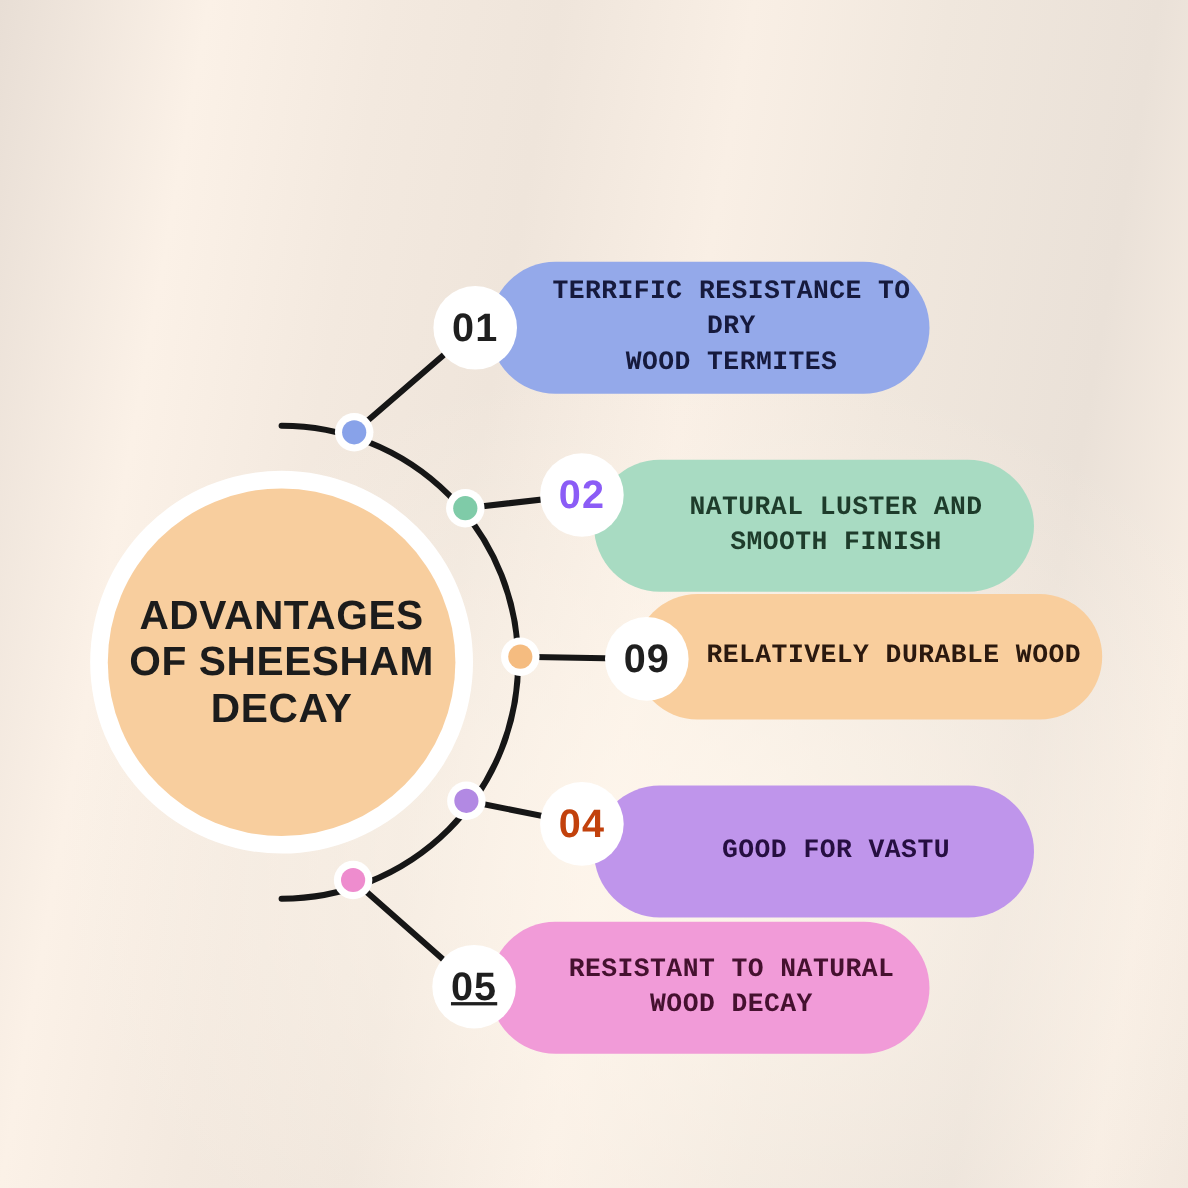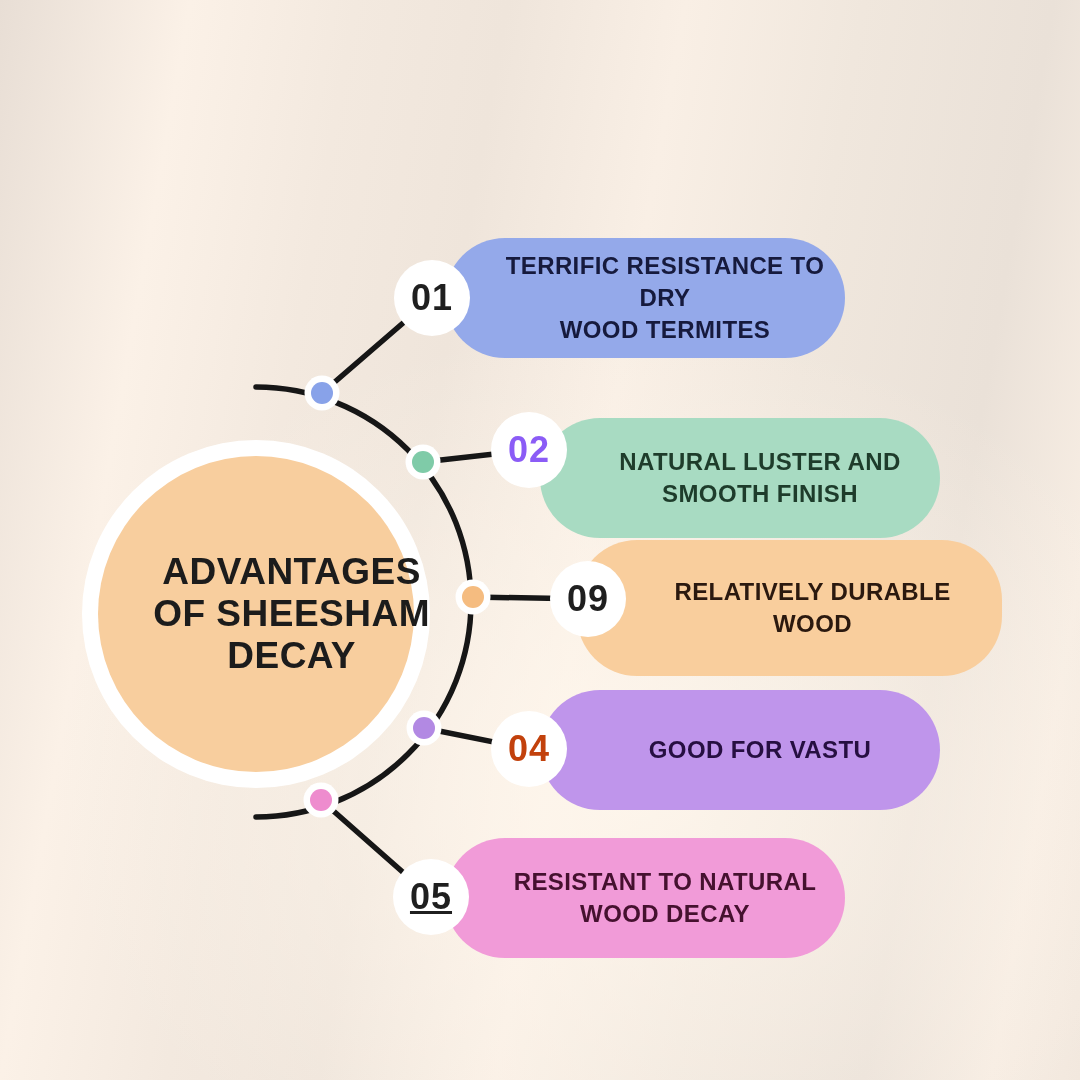"TERRIFIC RESISTANCE TO DRY" .pill { font-family: none -> Liberation Mono, monospace }
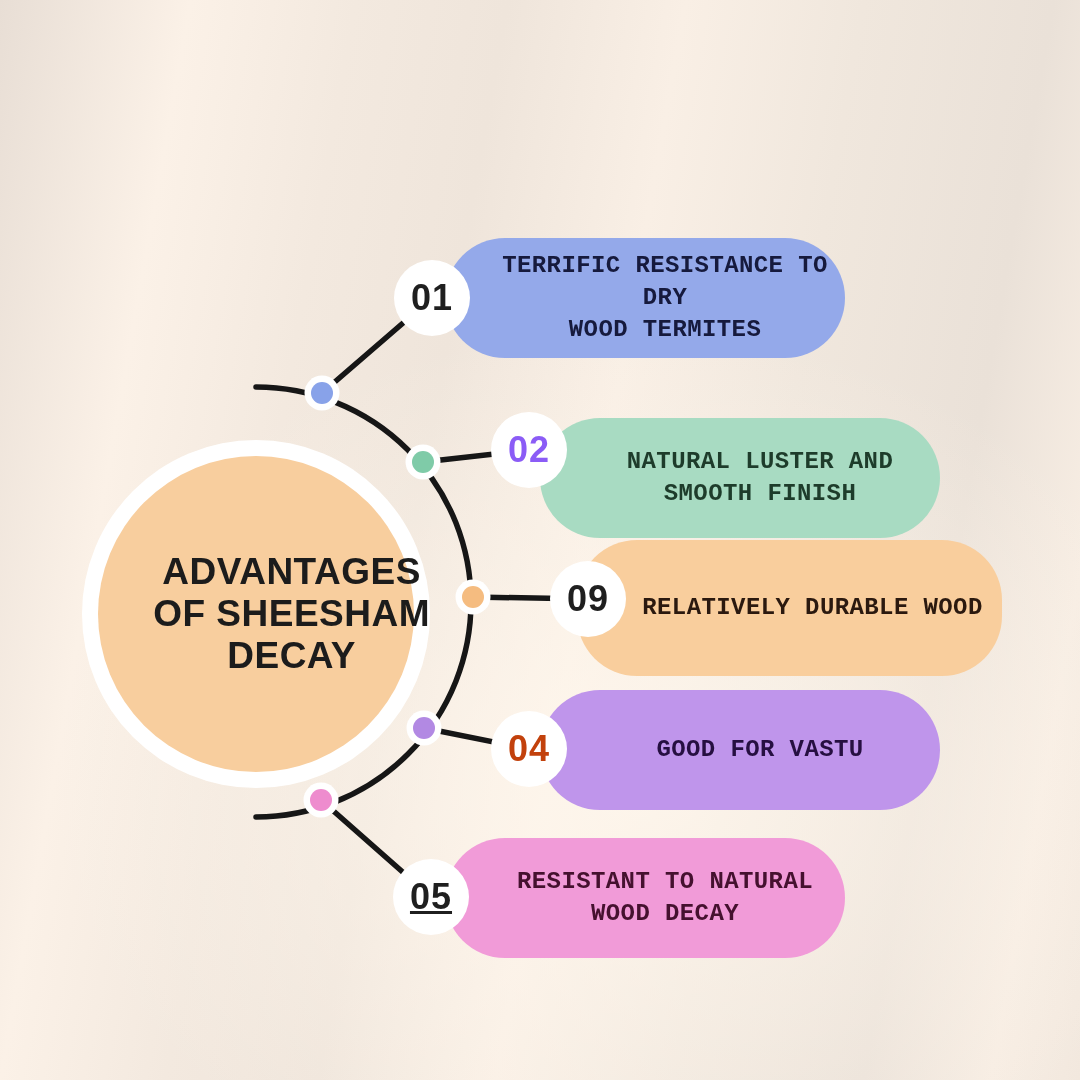"ADVANTAGES" .center-circle { justify-content: flex-end -> center; top: 440px -> 428px }
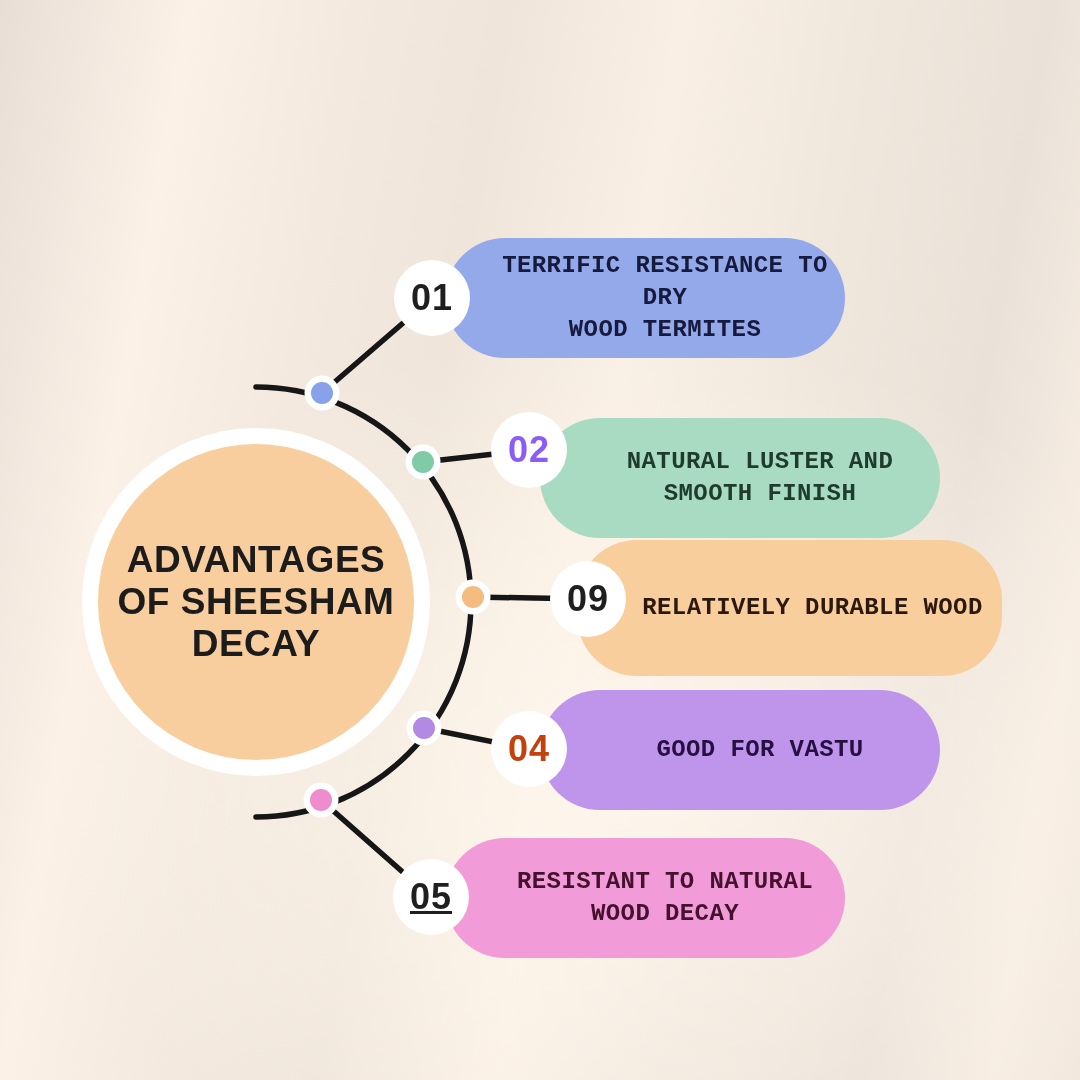"RELATIVELY DURABLE WOOD" .pill-3 { height: 136px -> 114px }
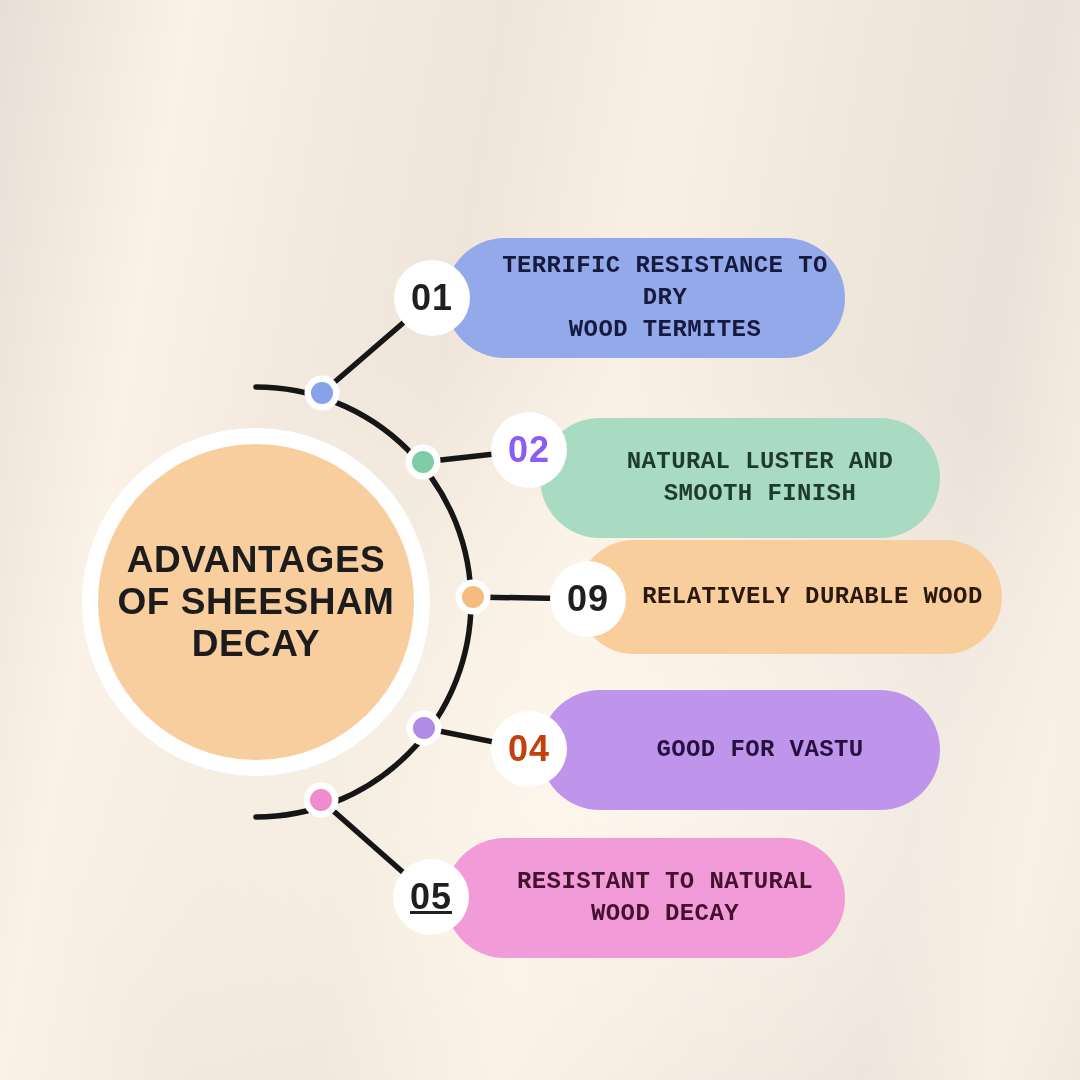"GOOD FOR VASTU" div.pill { margin-top: none -> 24px }
